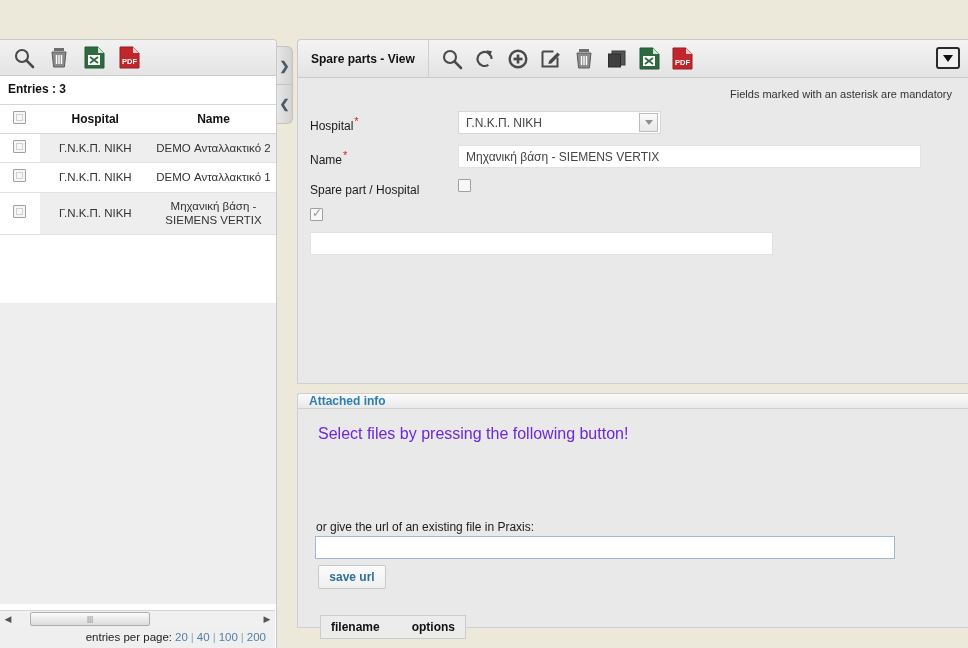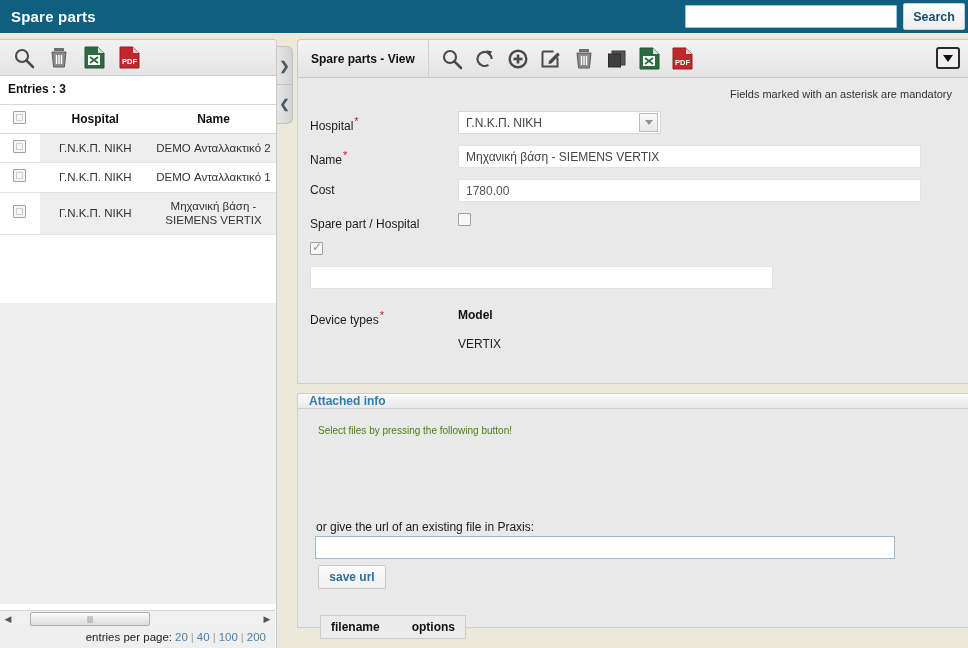"Spare parts" div.topbar { html: <div> <div>Spare parts</div> <div> <input> <button>Search</button> </div> </div> -> none }
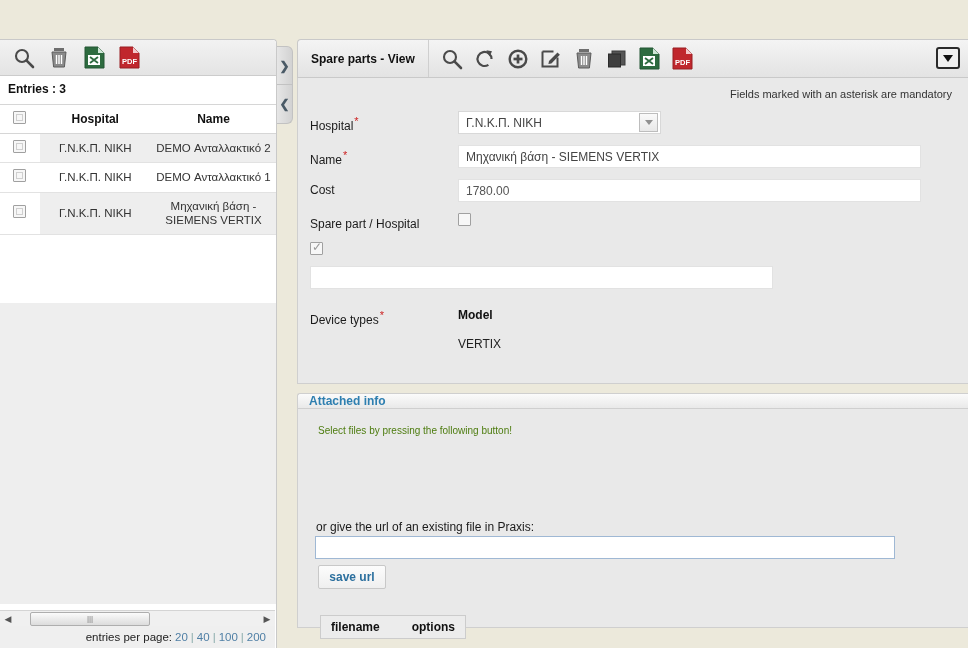"Cost" div.frow { html: <div> <div>Cost</div> <input> </div> -> none }
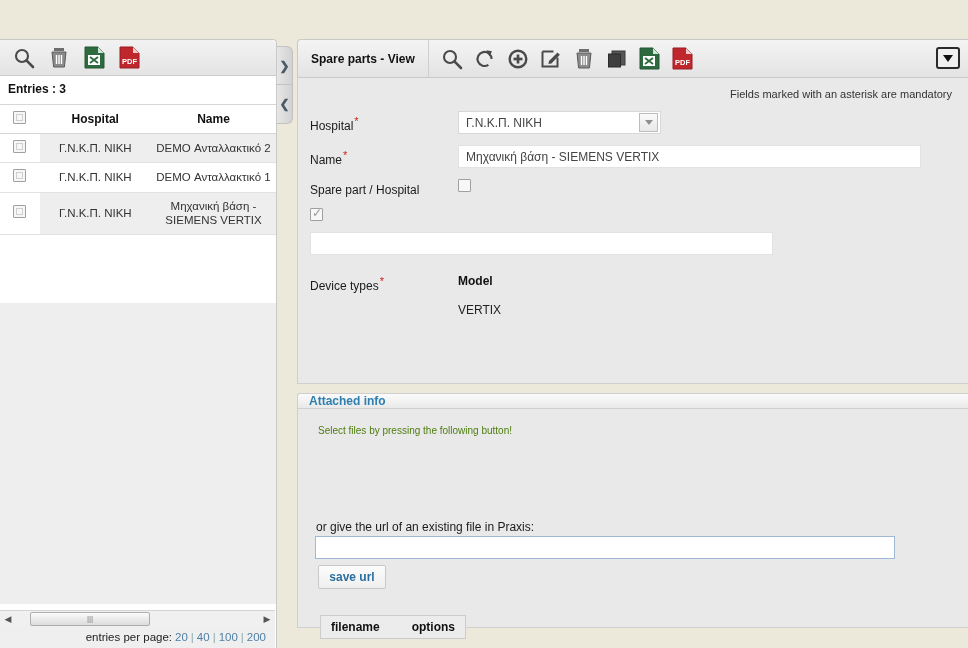"Device types*" div.frow { html: <div> <div> <span>Device types</span><span>*</span> </div> <div> <div>Model</div> <div>VERTIX</div> </div> </div> -> none }
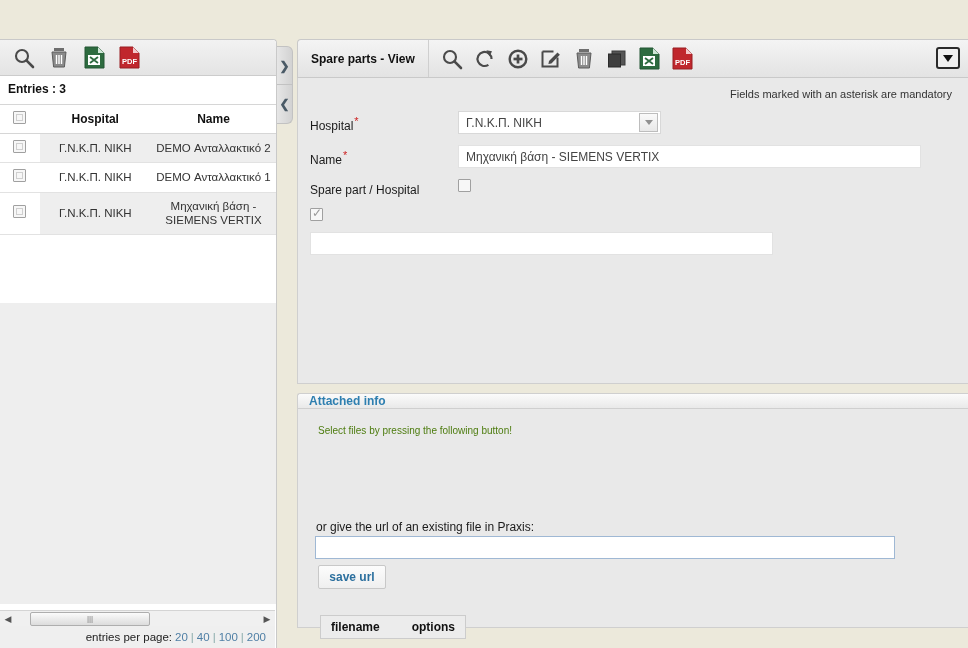"Select files by pressing the" .att-line1 { color: #4d7c0f -> #6d28d9; font-size: 10px -> 16px }
